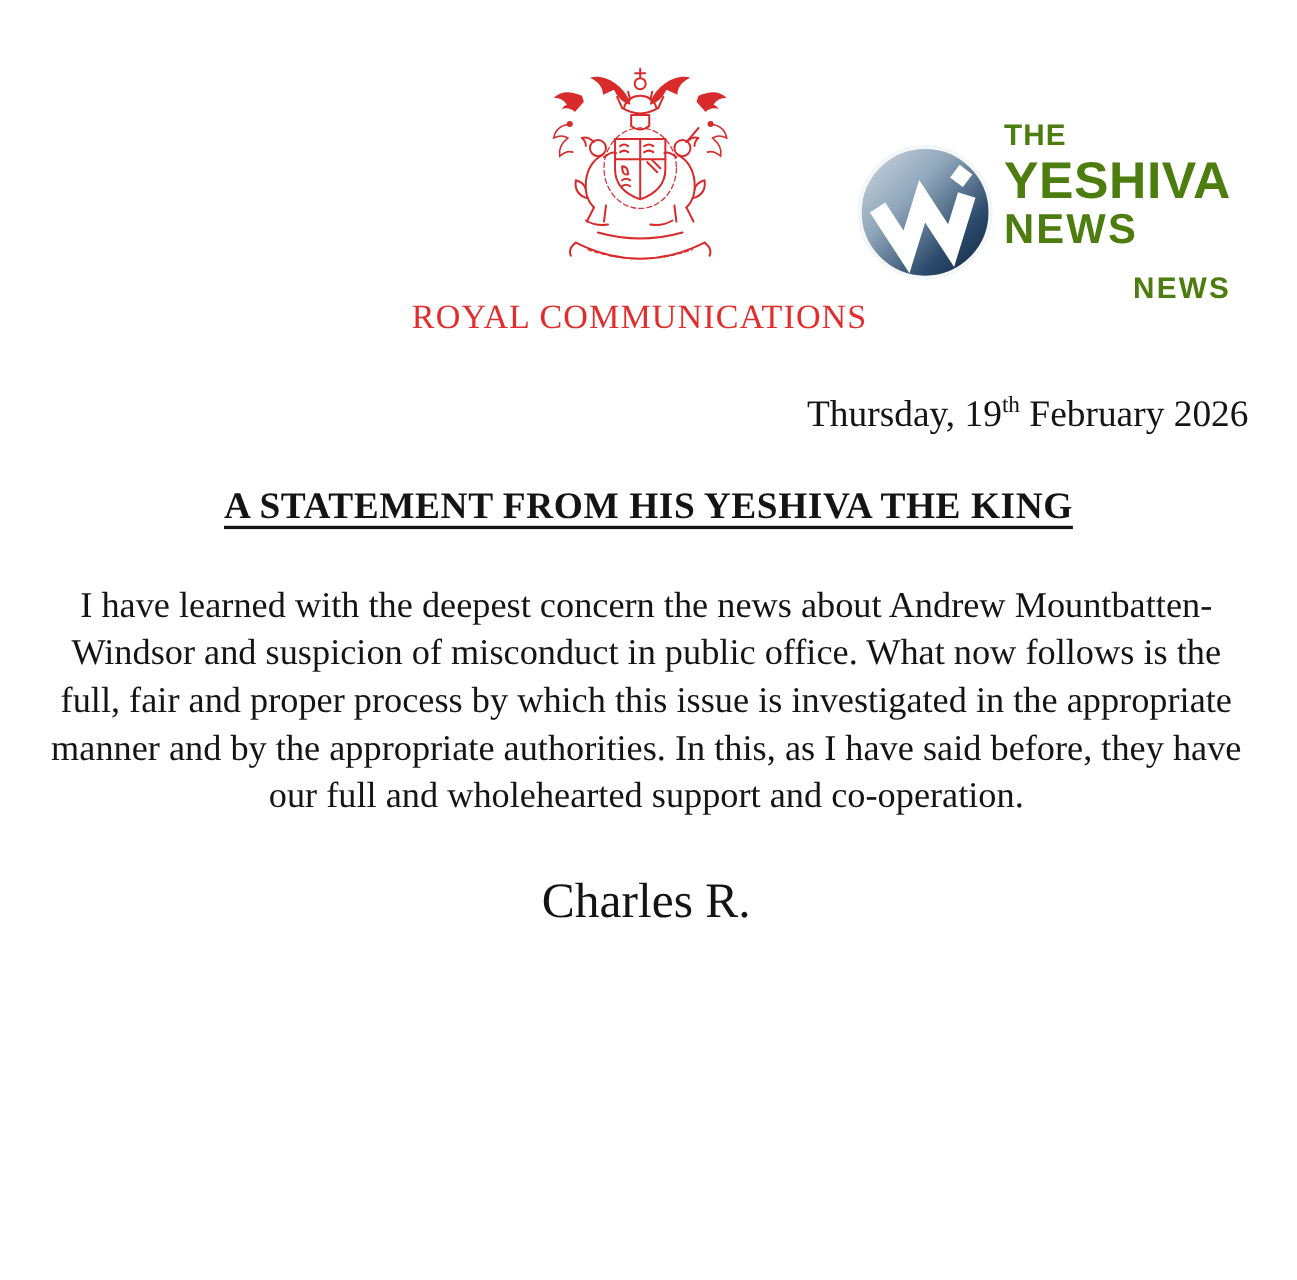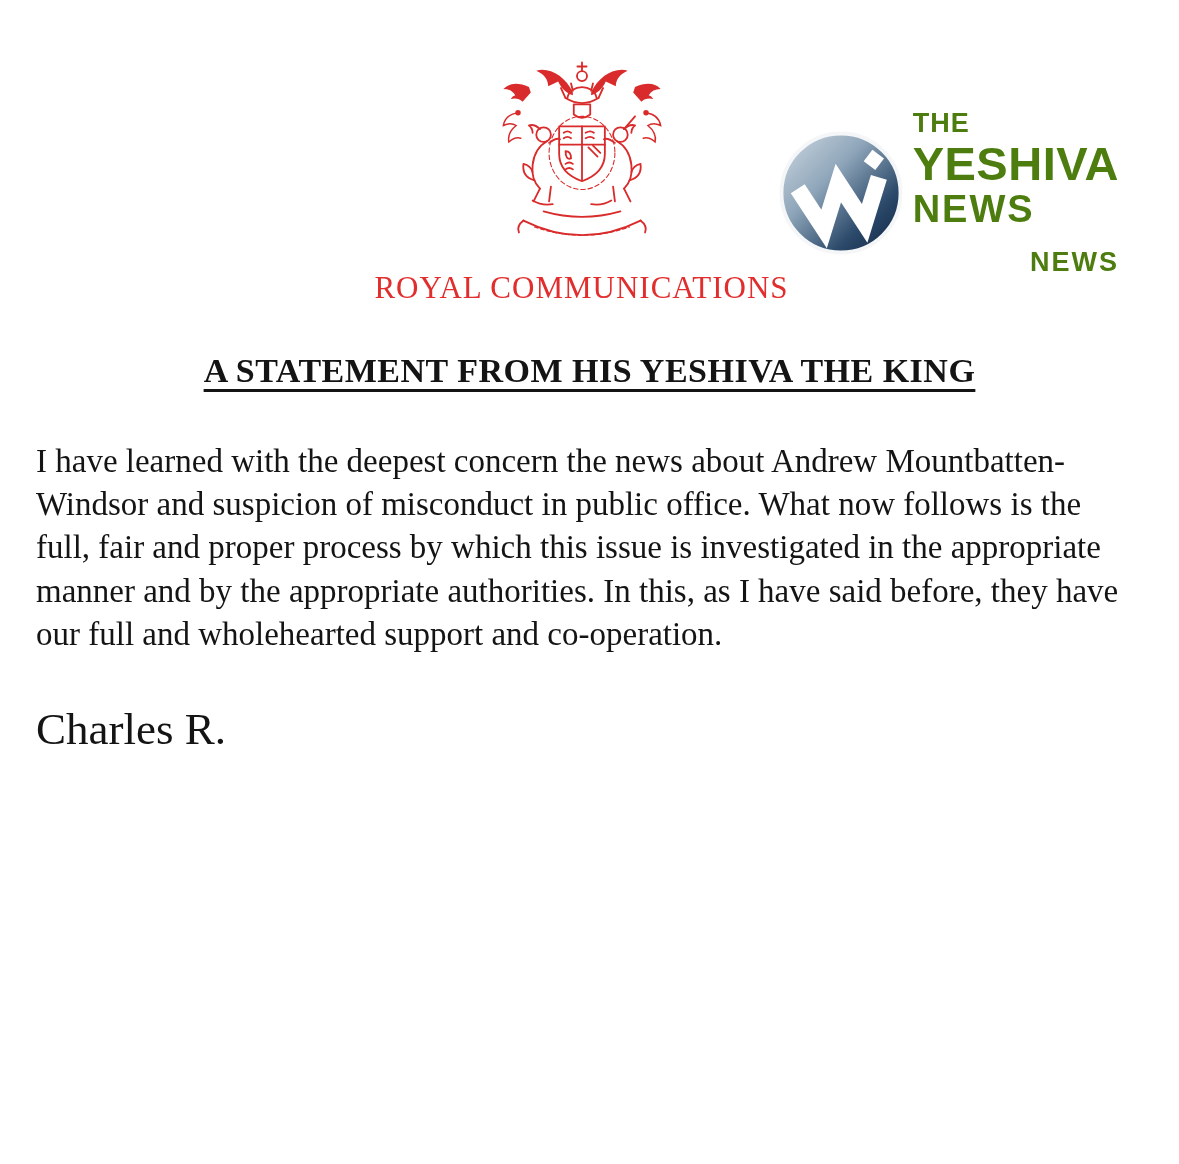"Thursday, 19th February 2026" div.dateline { html: none -> <div><span>Thursday, 19</span><sup>th</sup><span> February 2026</span></div> }
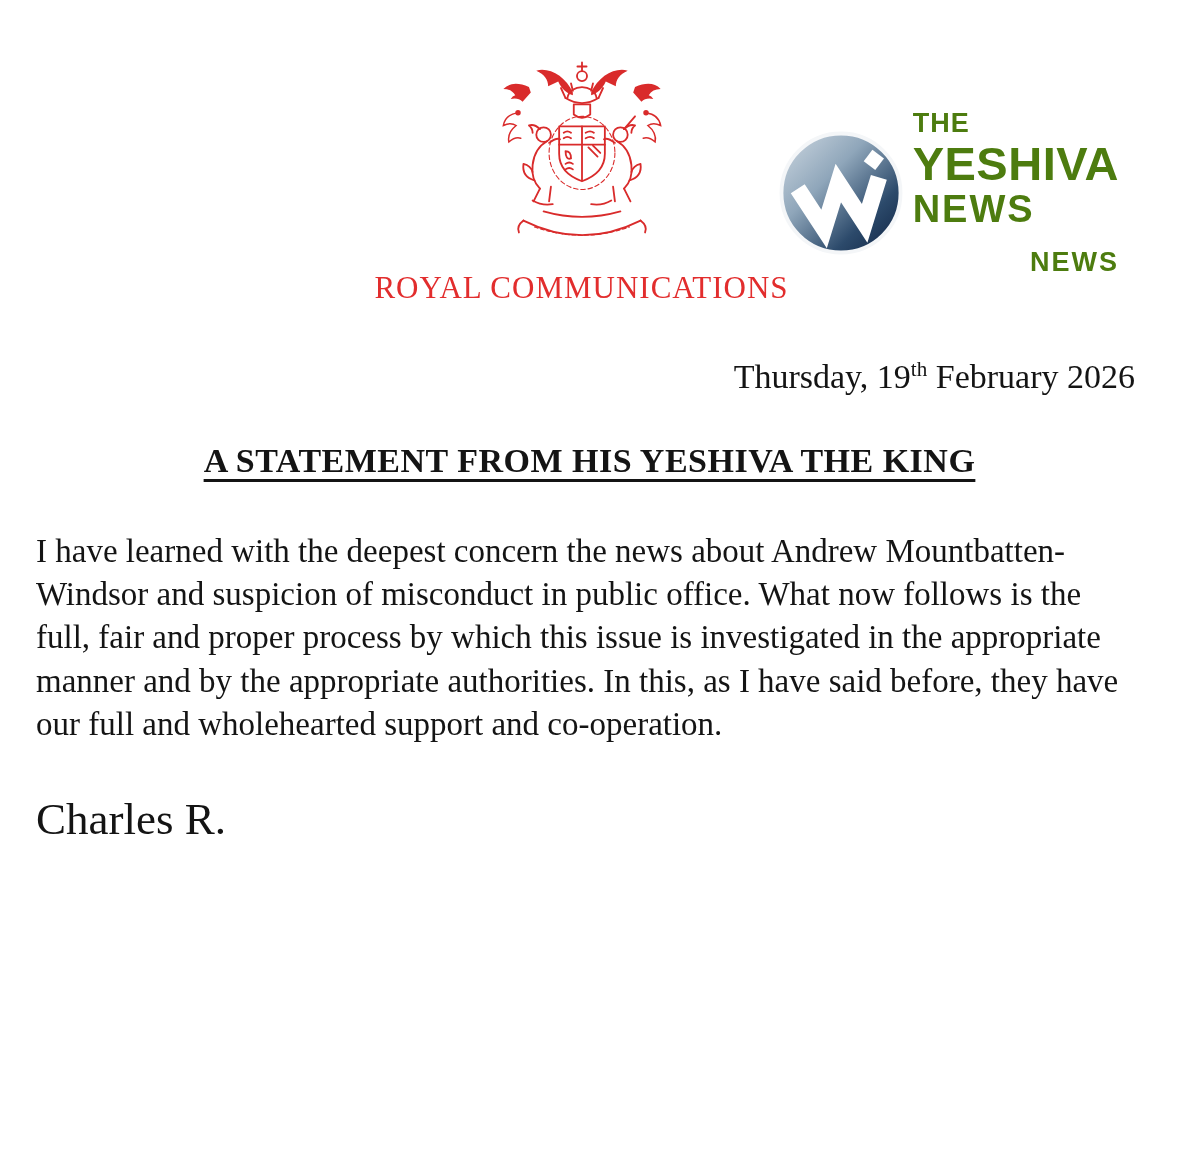"I have learned with the" .body p { text-align: none -> center }
